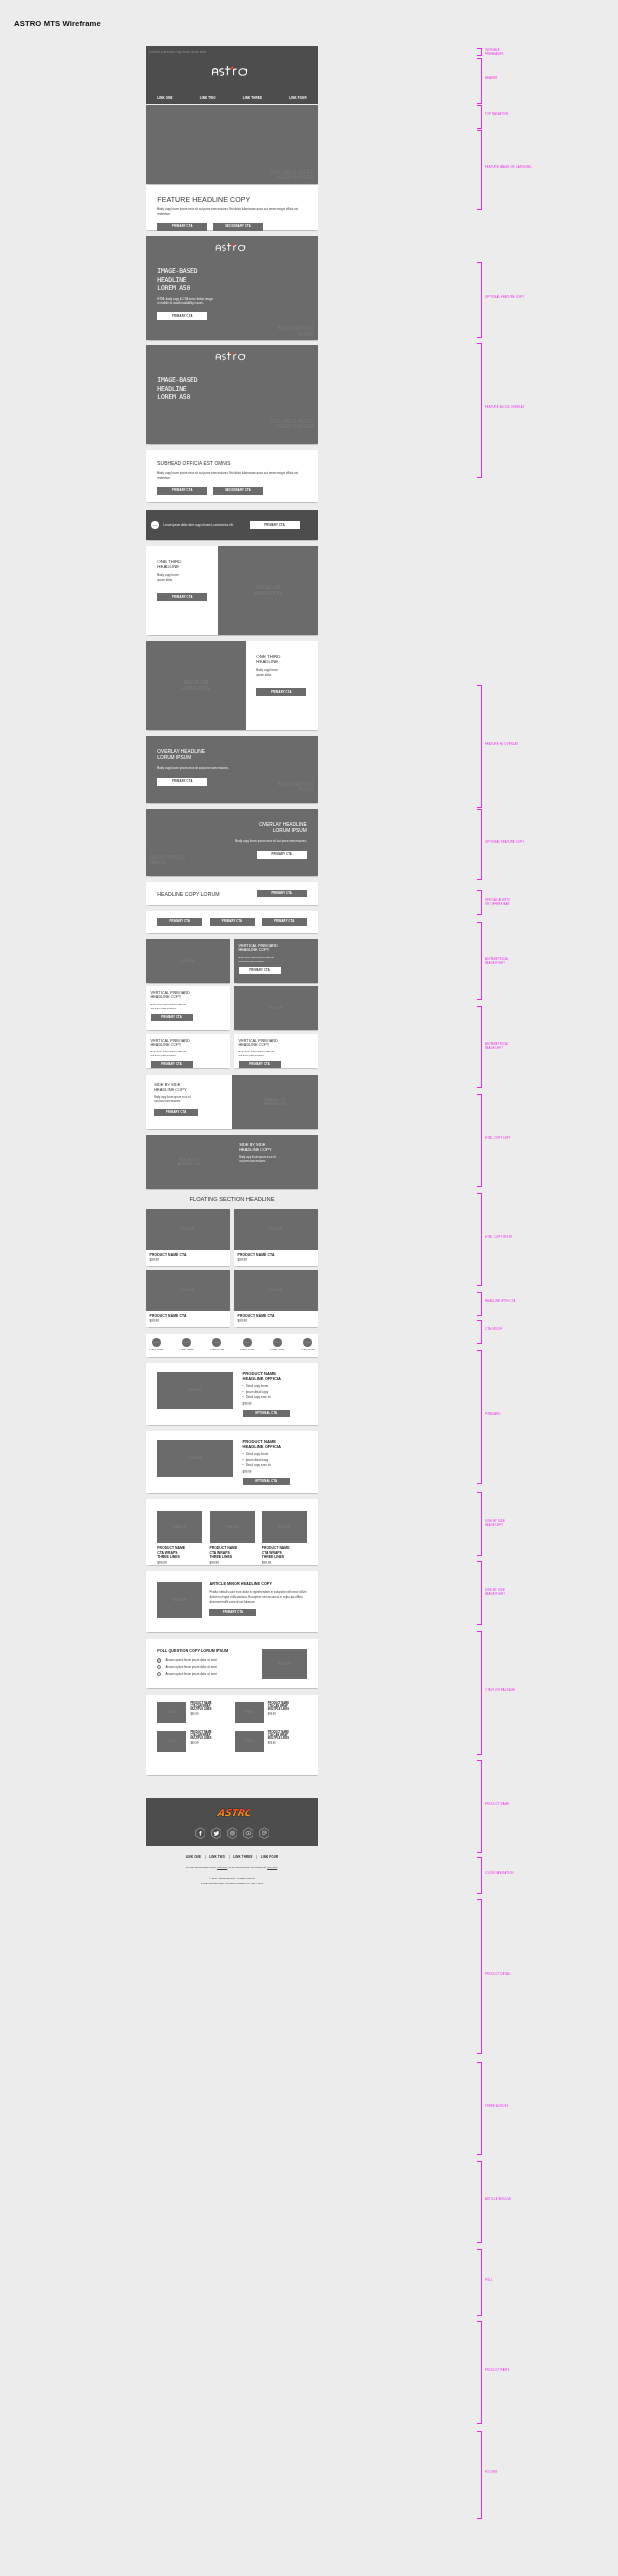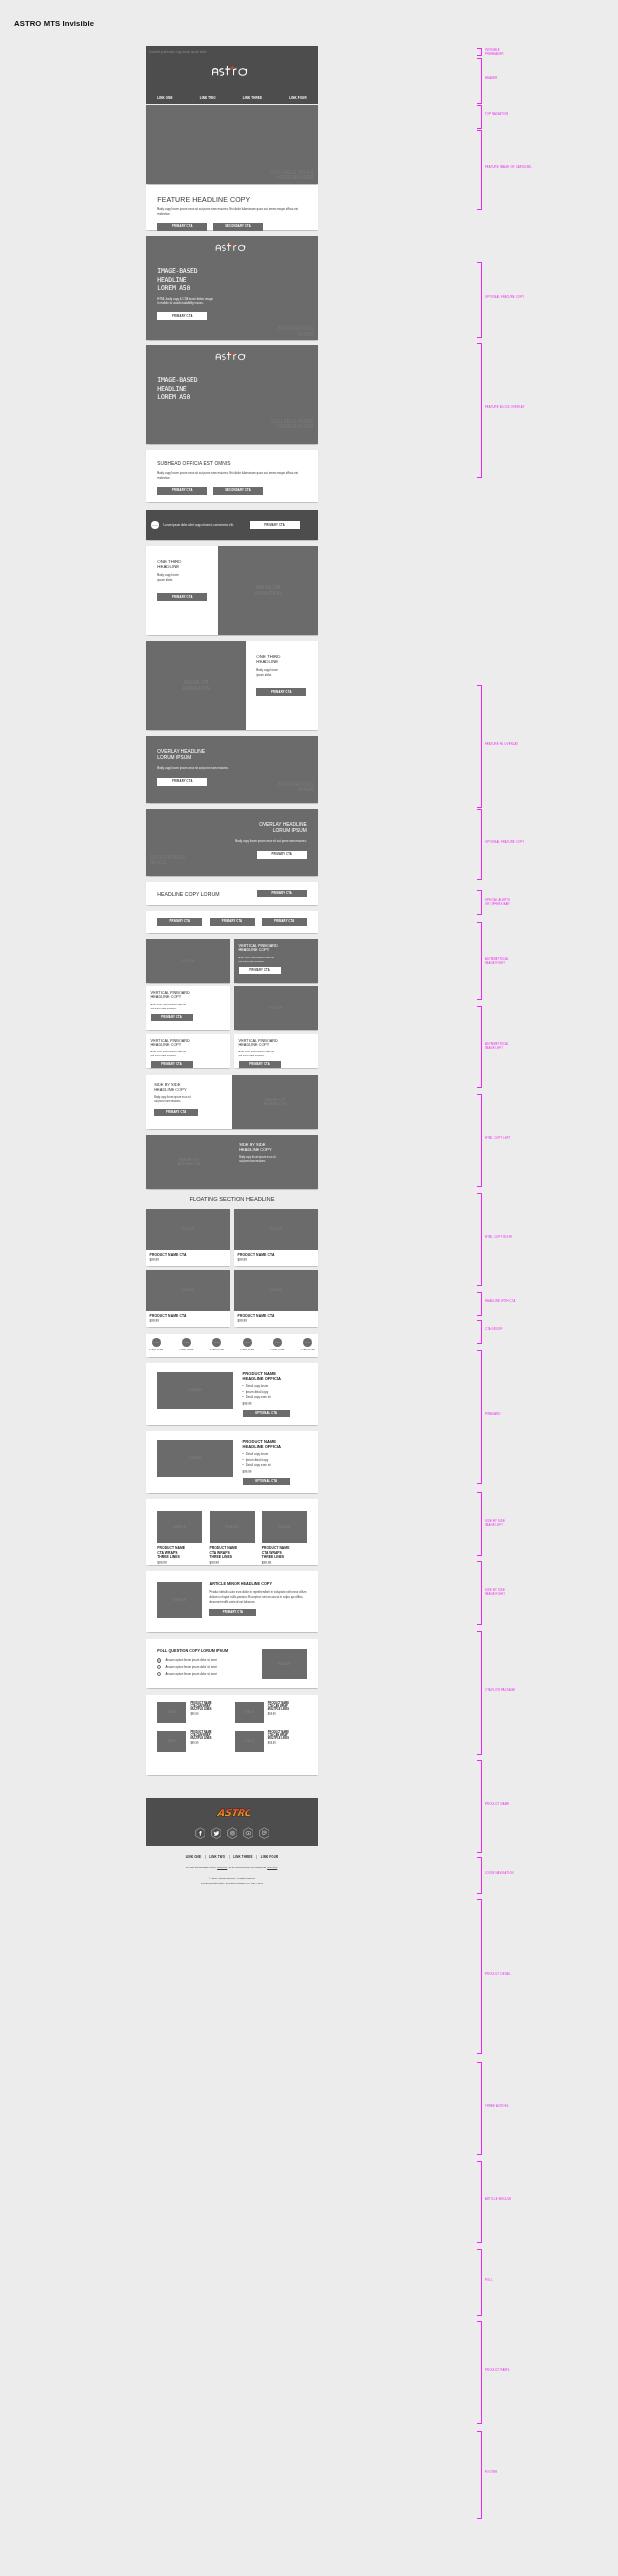"ASTRO MTS Invisible" div.page-title { text: Invisible -> Wireframe }
